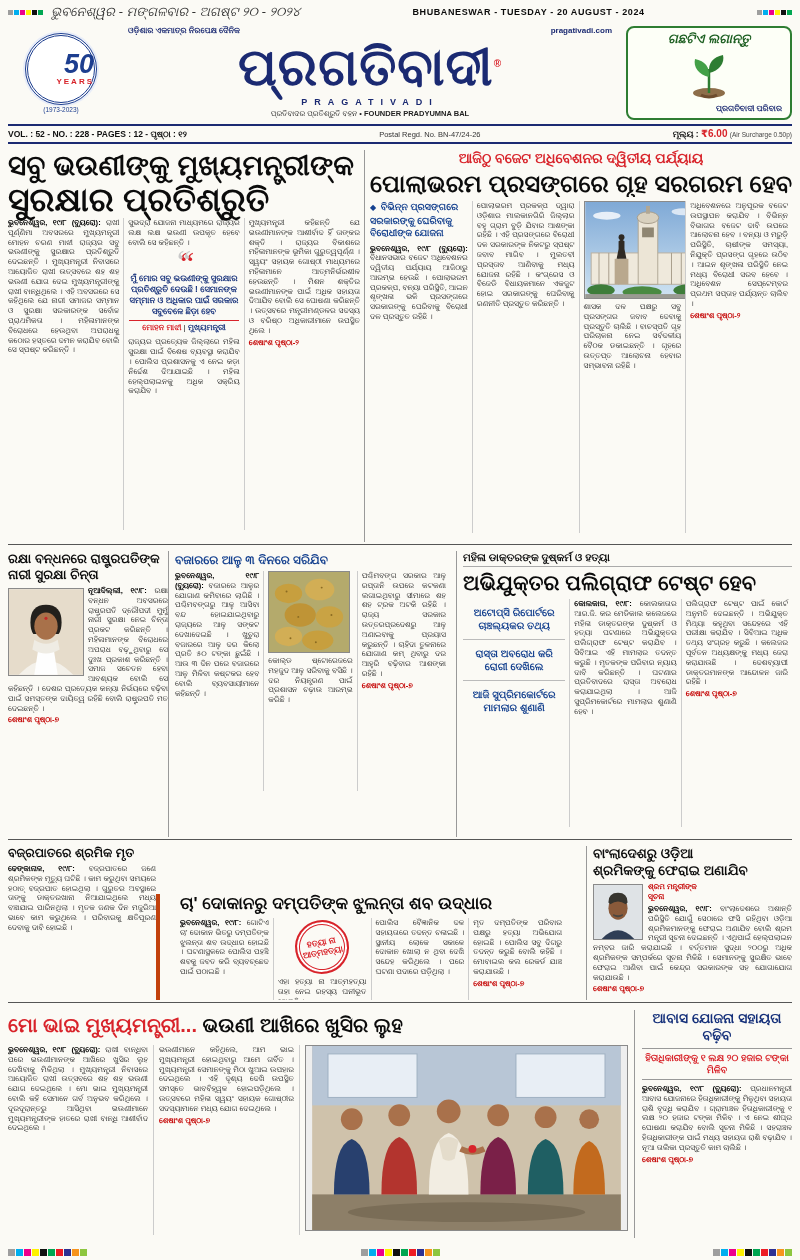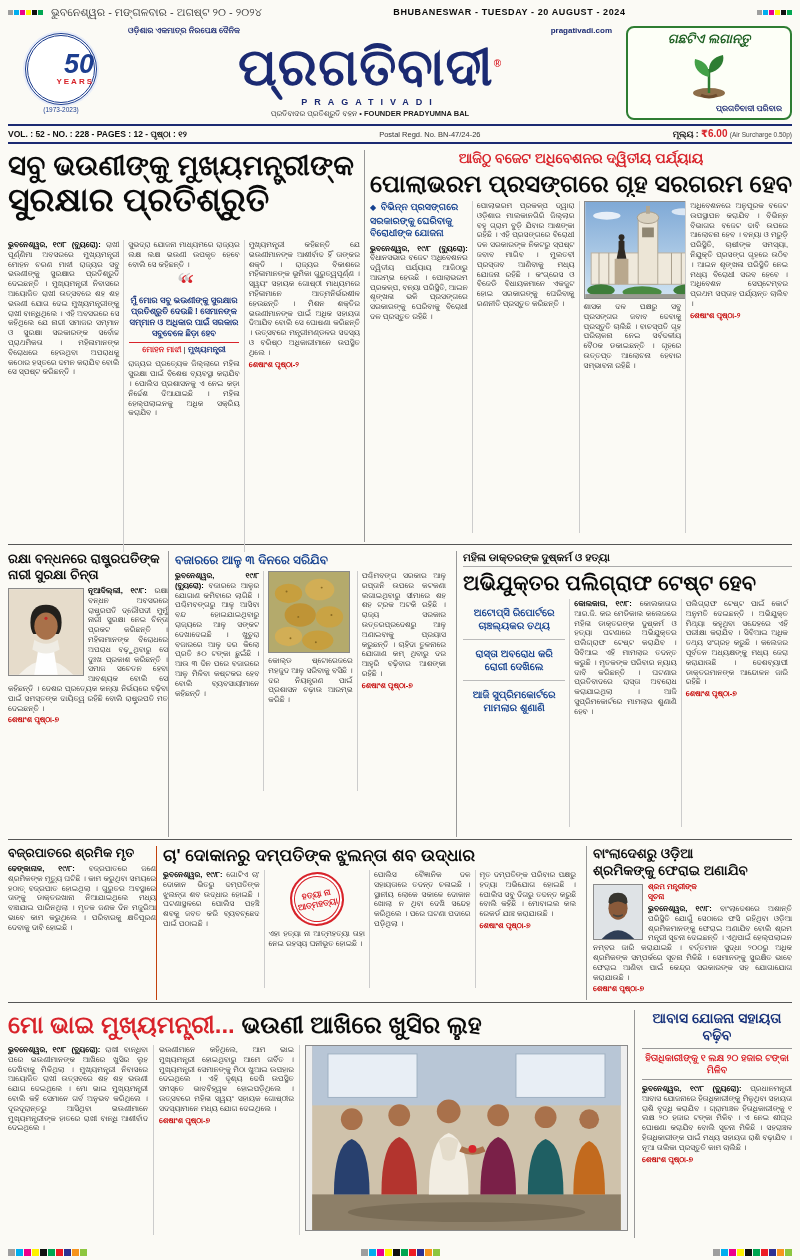"ଭୁବନେଶ୍ୱର - ମଙ୍ଗଳବାର - ଅଗଷ୍ଟ" .tb-left { font-size: 11px -> 13px; font-style: none -> italic }
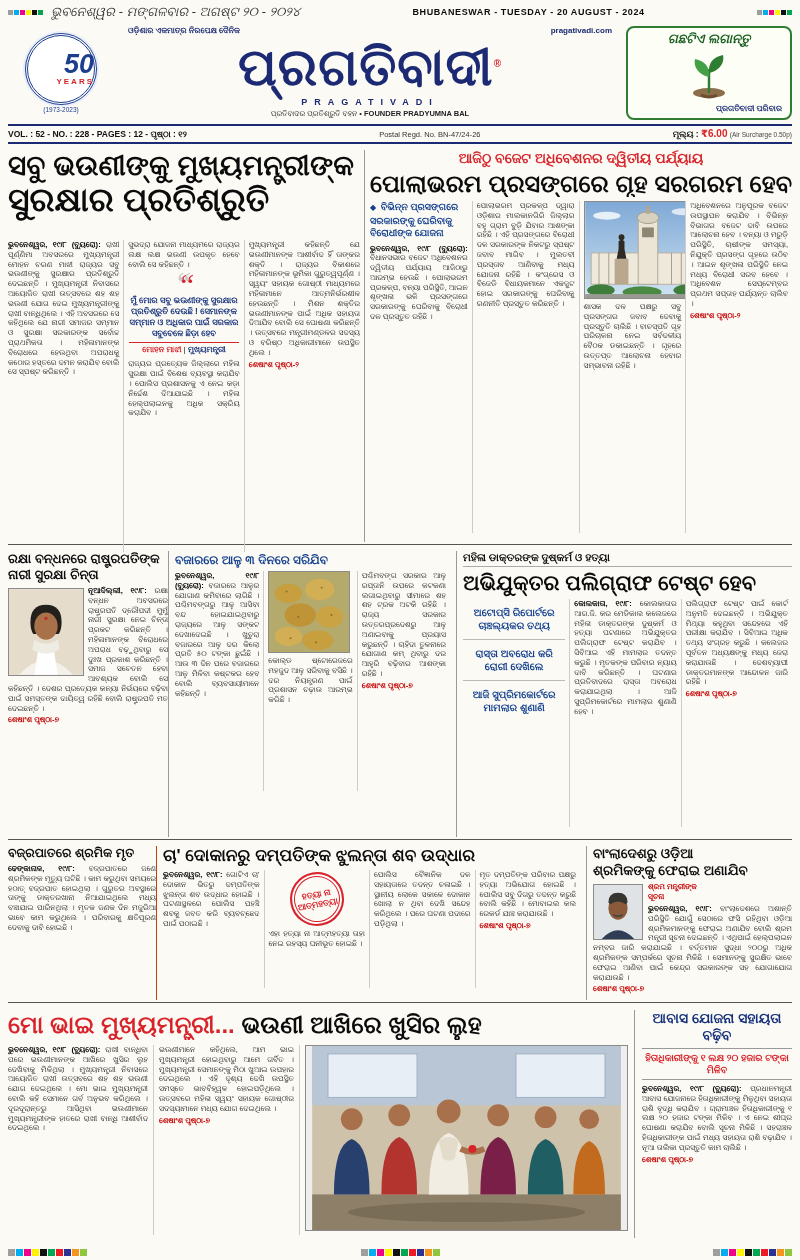"ଭୁବନେଶ୍ୱର, ୧୯/୮ (ବ୍ୟୁରୋ): ରାଖୀ" .lead-left .cols { margin-top: 22px -> 0 }
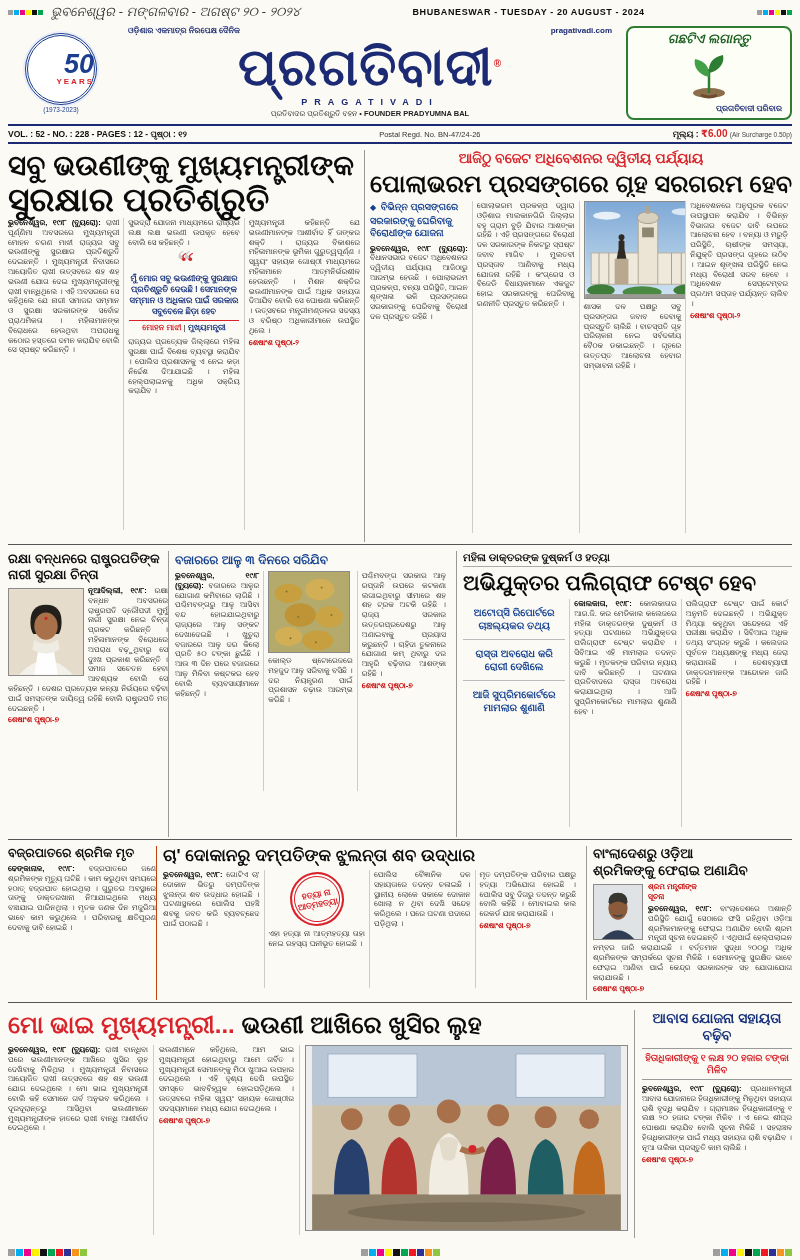"ଚା' ଦୋକାନରୁ ଦମ୍ପତିଙ୍କ ଝୁଲନ୍ତା ଶବ" .teashop { border-left: 1px solid #c2410c -> 4px solid #c2410c; margin-top: none -> 48px; padding: 0 6px -> 0 20px }
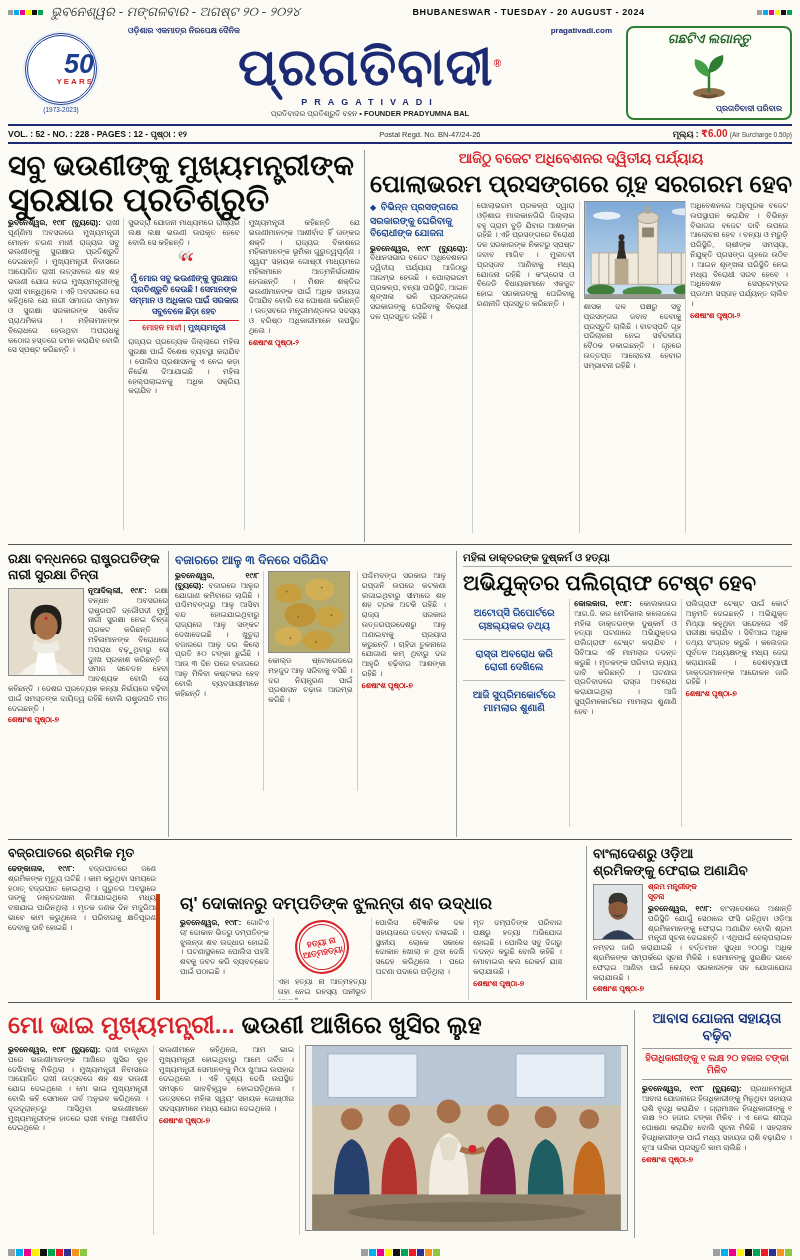"ମୋ ଭାଇ ମୁଖ୍ୟମନ୍ତ୍ରୀ... ଭଉଣୀ ଆଖିରେ" .bottom-hl { font-size: 24px -> 20px }
